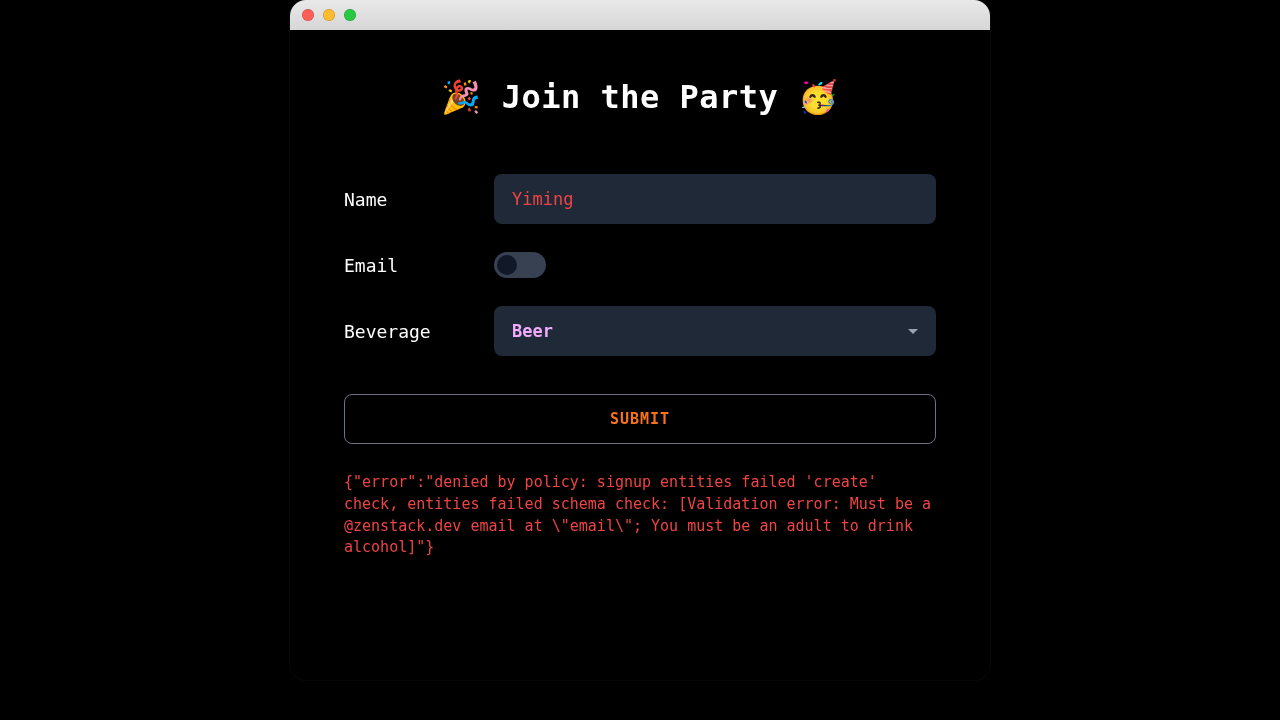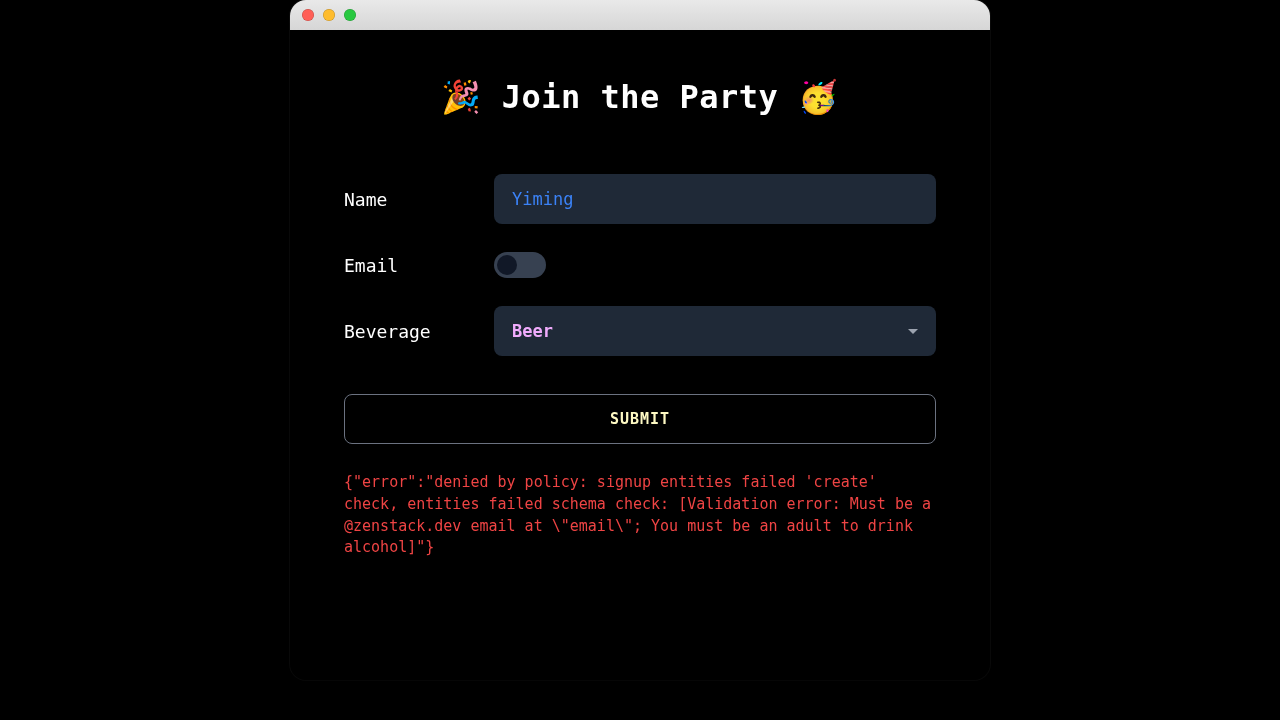"Yiming" .field-input { color: #3b82f6 -> #ef4444 }
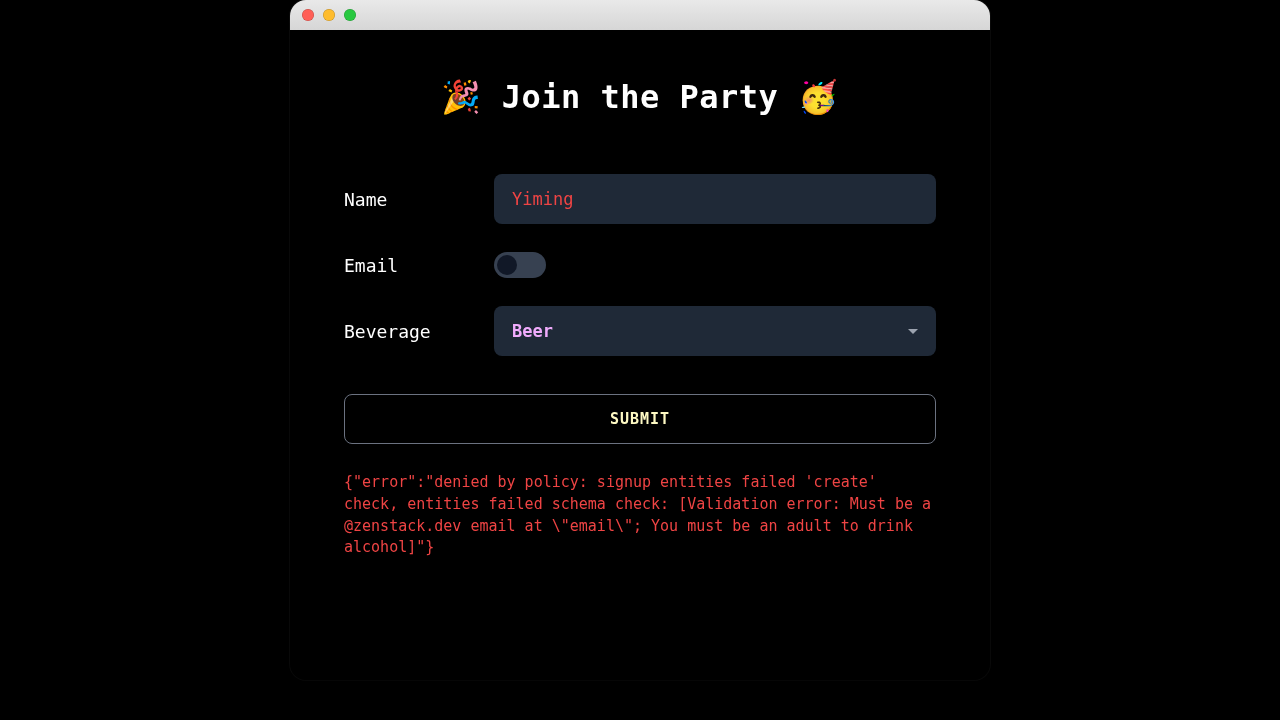"SUBMIT" .submit { color: #fef9c3 -> #f97316 }
